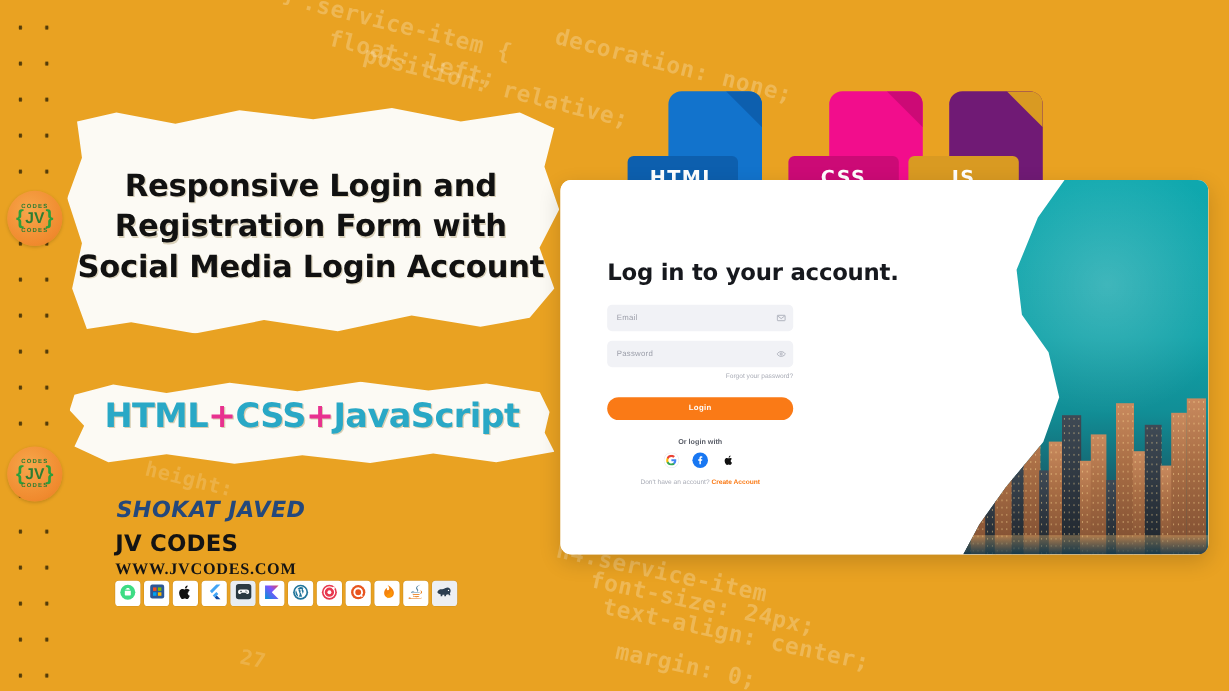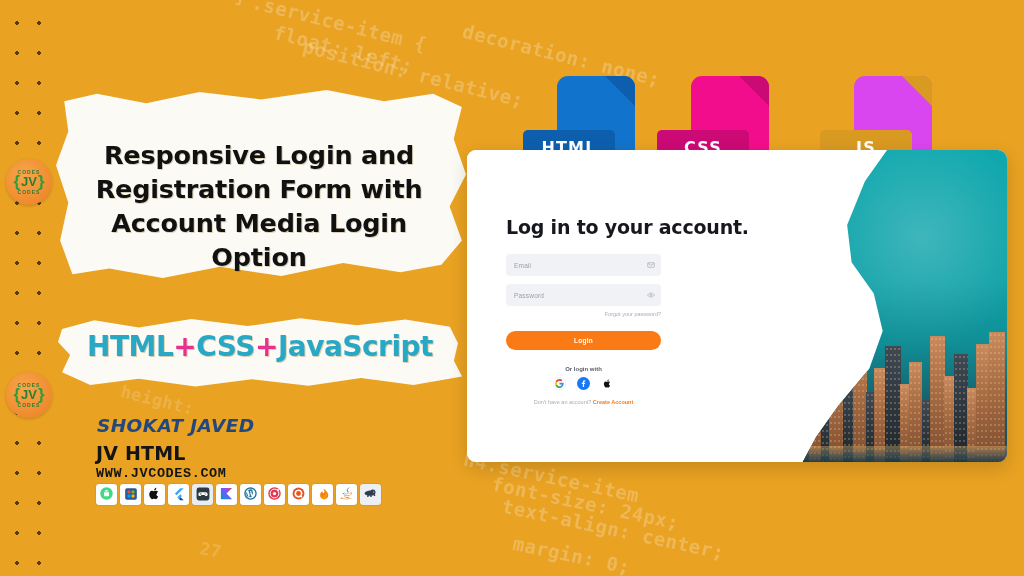"JS" #fjs { background: #d946ef -> #701a75; left: 854px -> 791px }
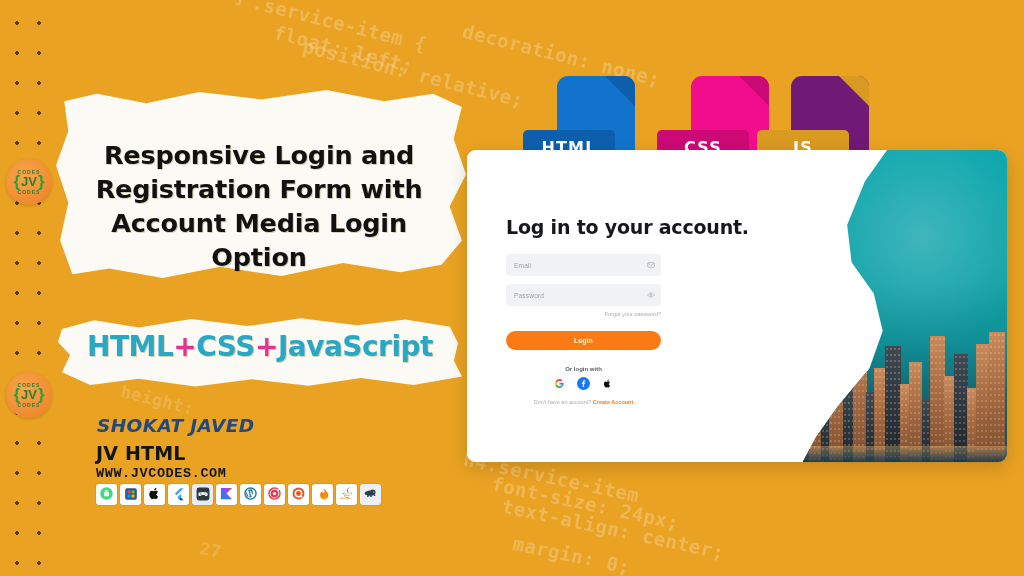"Account Media Login Option" div { text: Account Media Login Option -> Social Media Login Account }
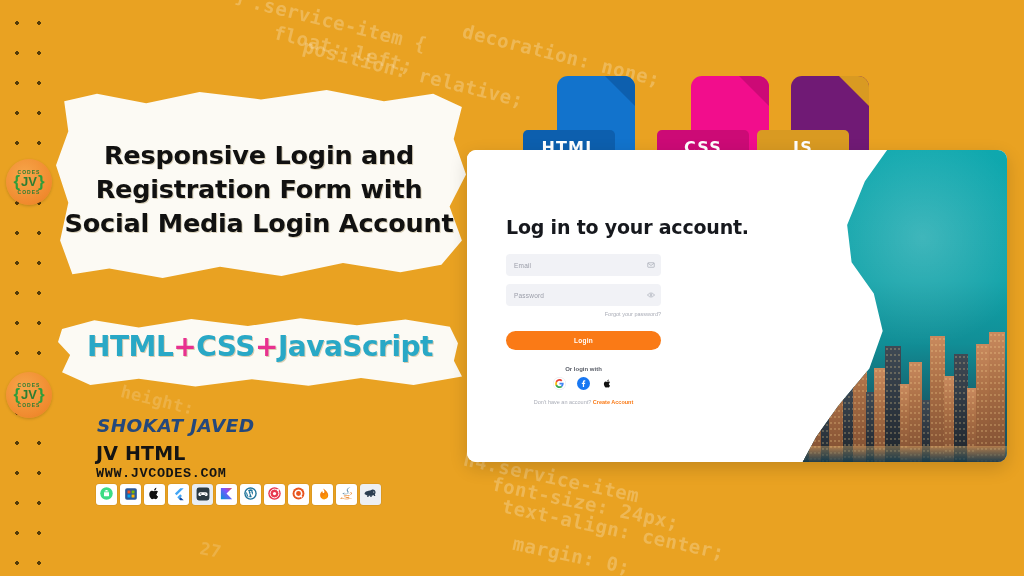"JV HTML" div.brand { text: HTML -> CODES }
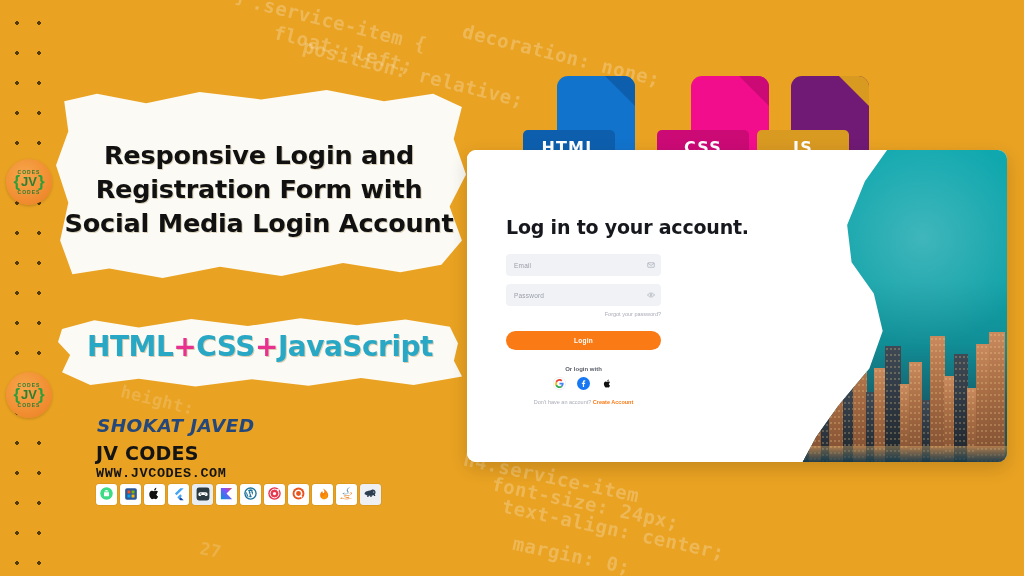"WWW.JVCODES.COM" .site { font-family: Liberation Mono, monospace -> Liberation Serif, serif }
